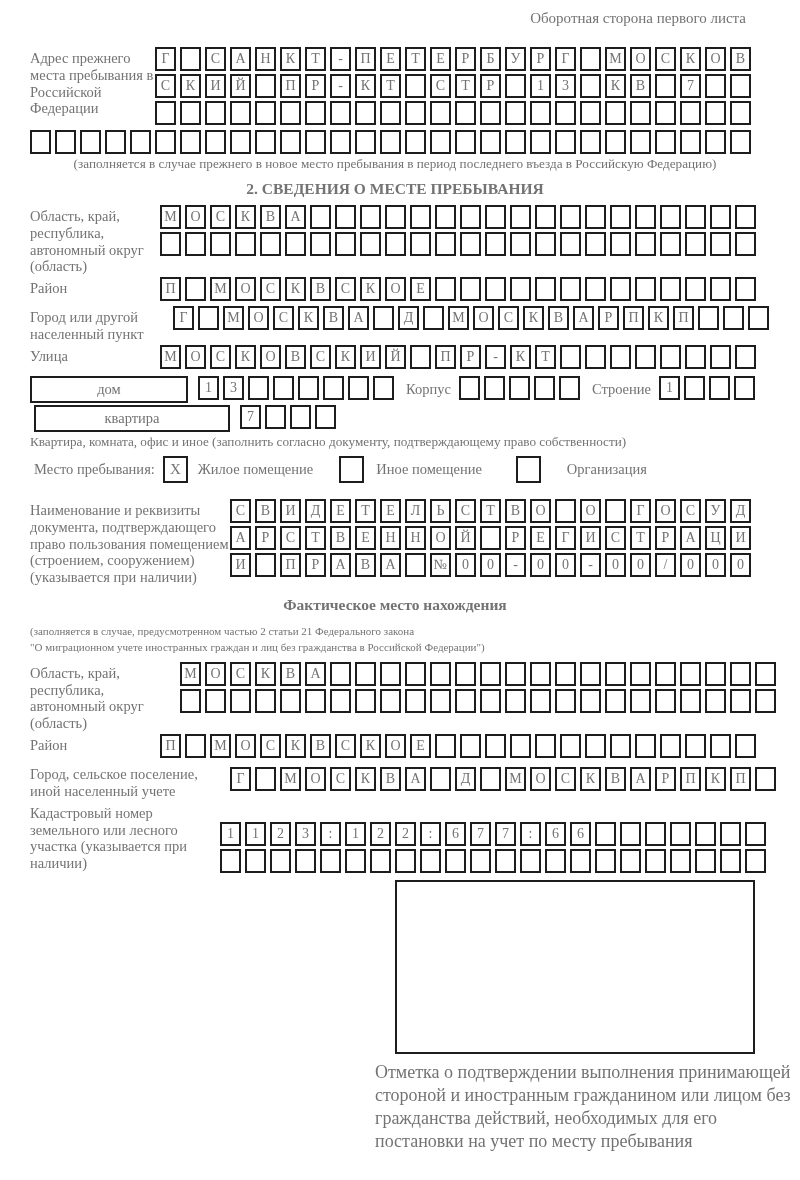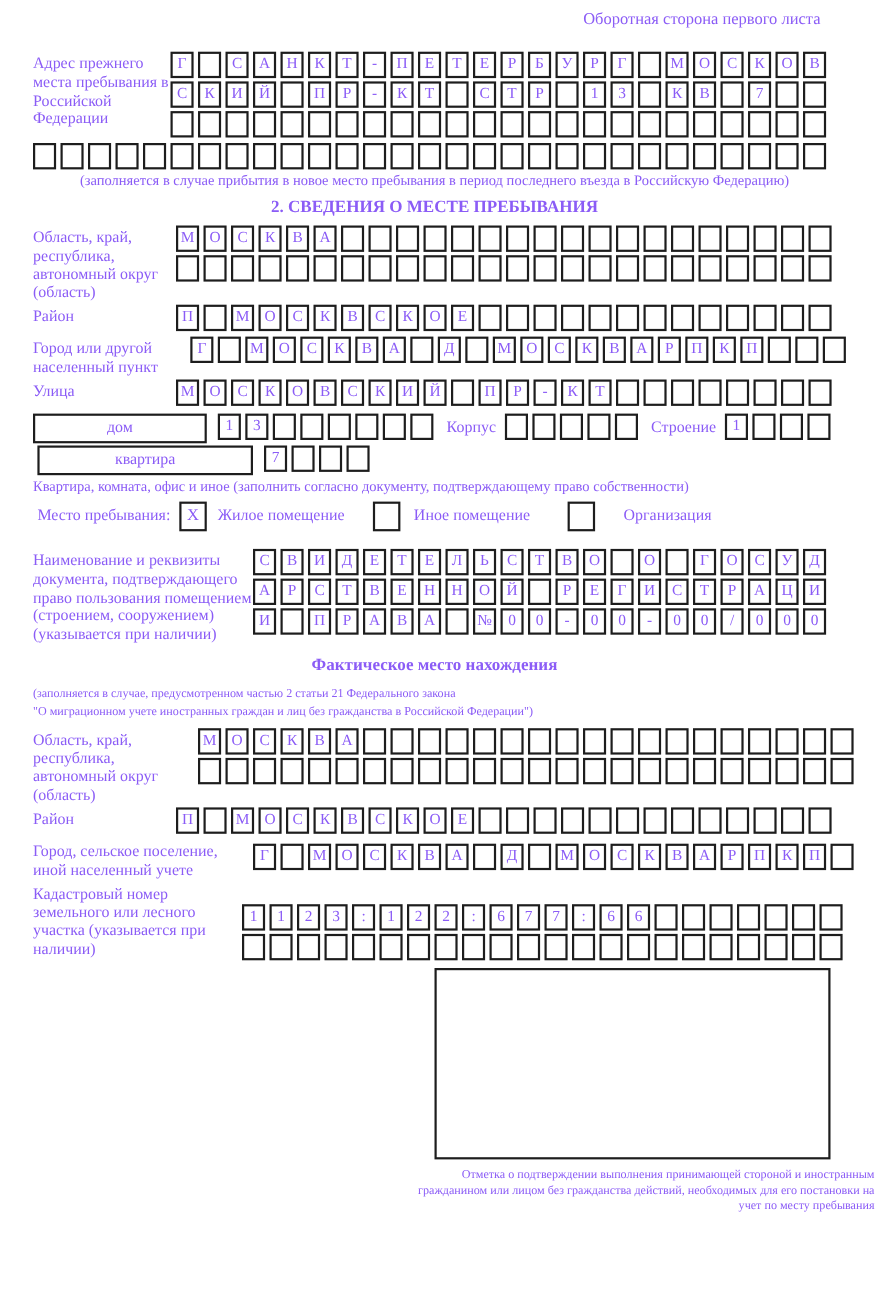"Оборотная сторона первого листа" .page { color: #8b5cf6 -> #737373 }
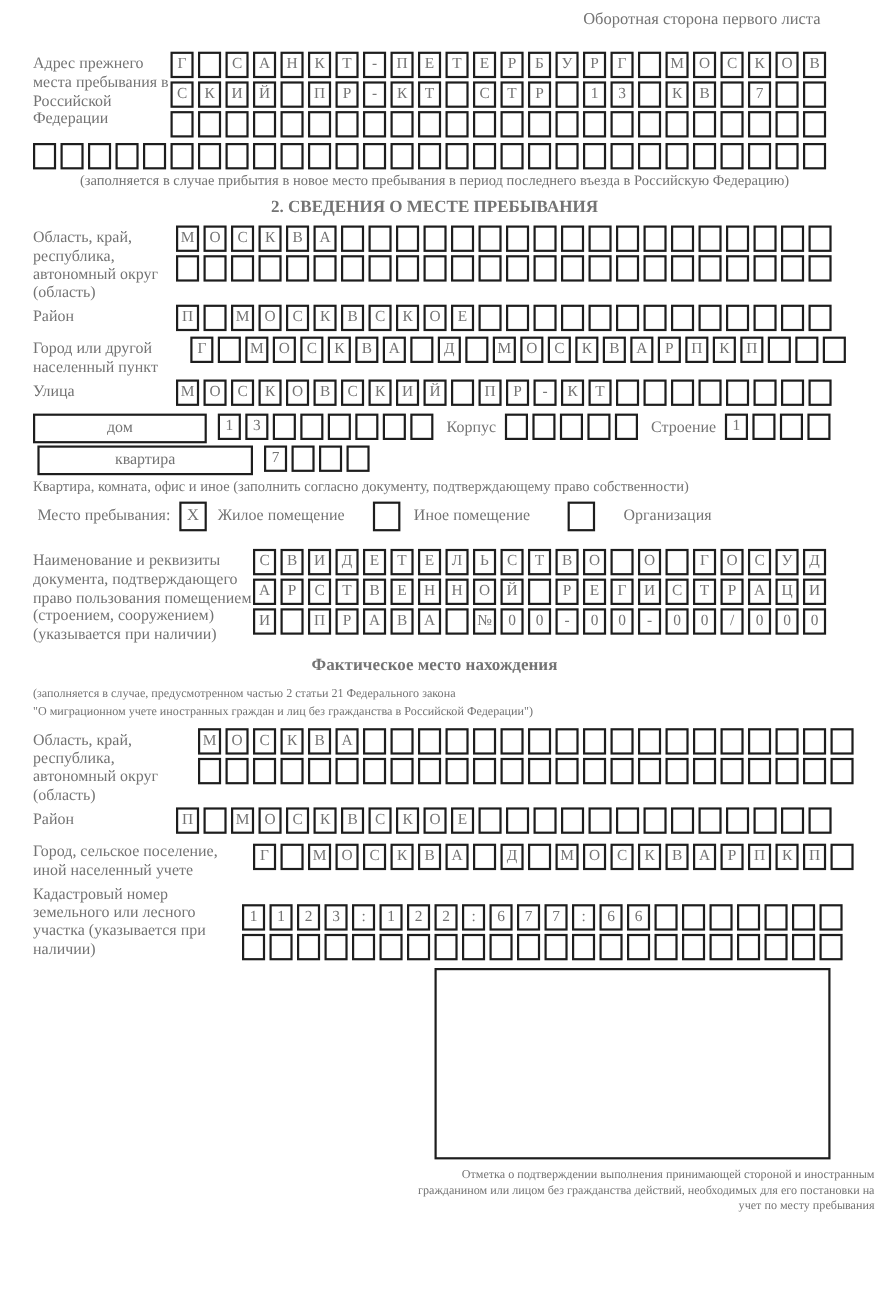"(заполняется в случае прибытия в" div.caption { text: прибытия -> прежнего }
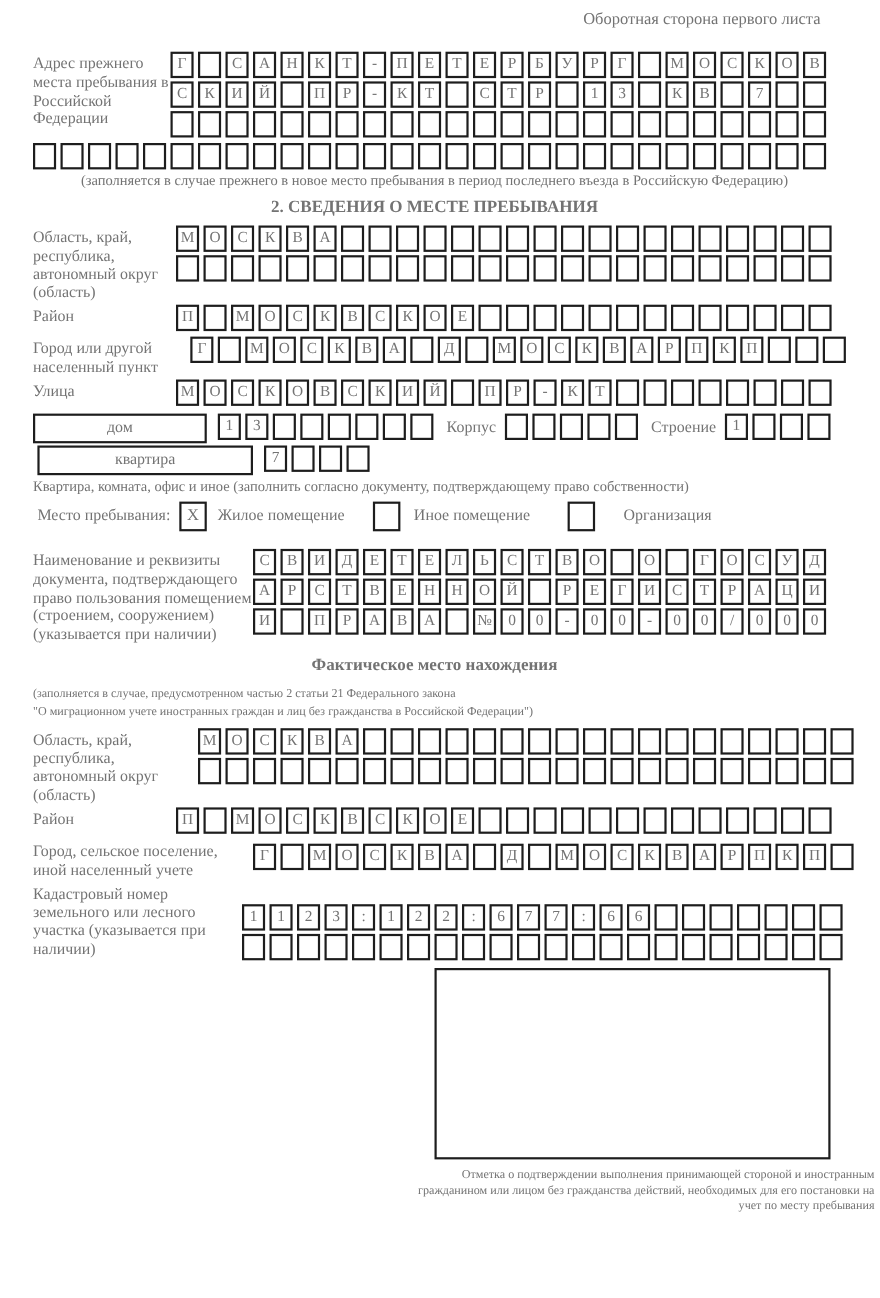"Отметка о подтверждении выполнения" .confirm-note { font-size: 11px -> 18px; text-align: right -> left }
